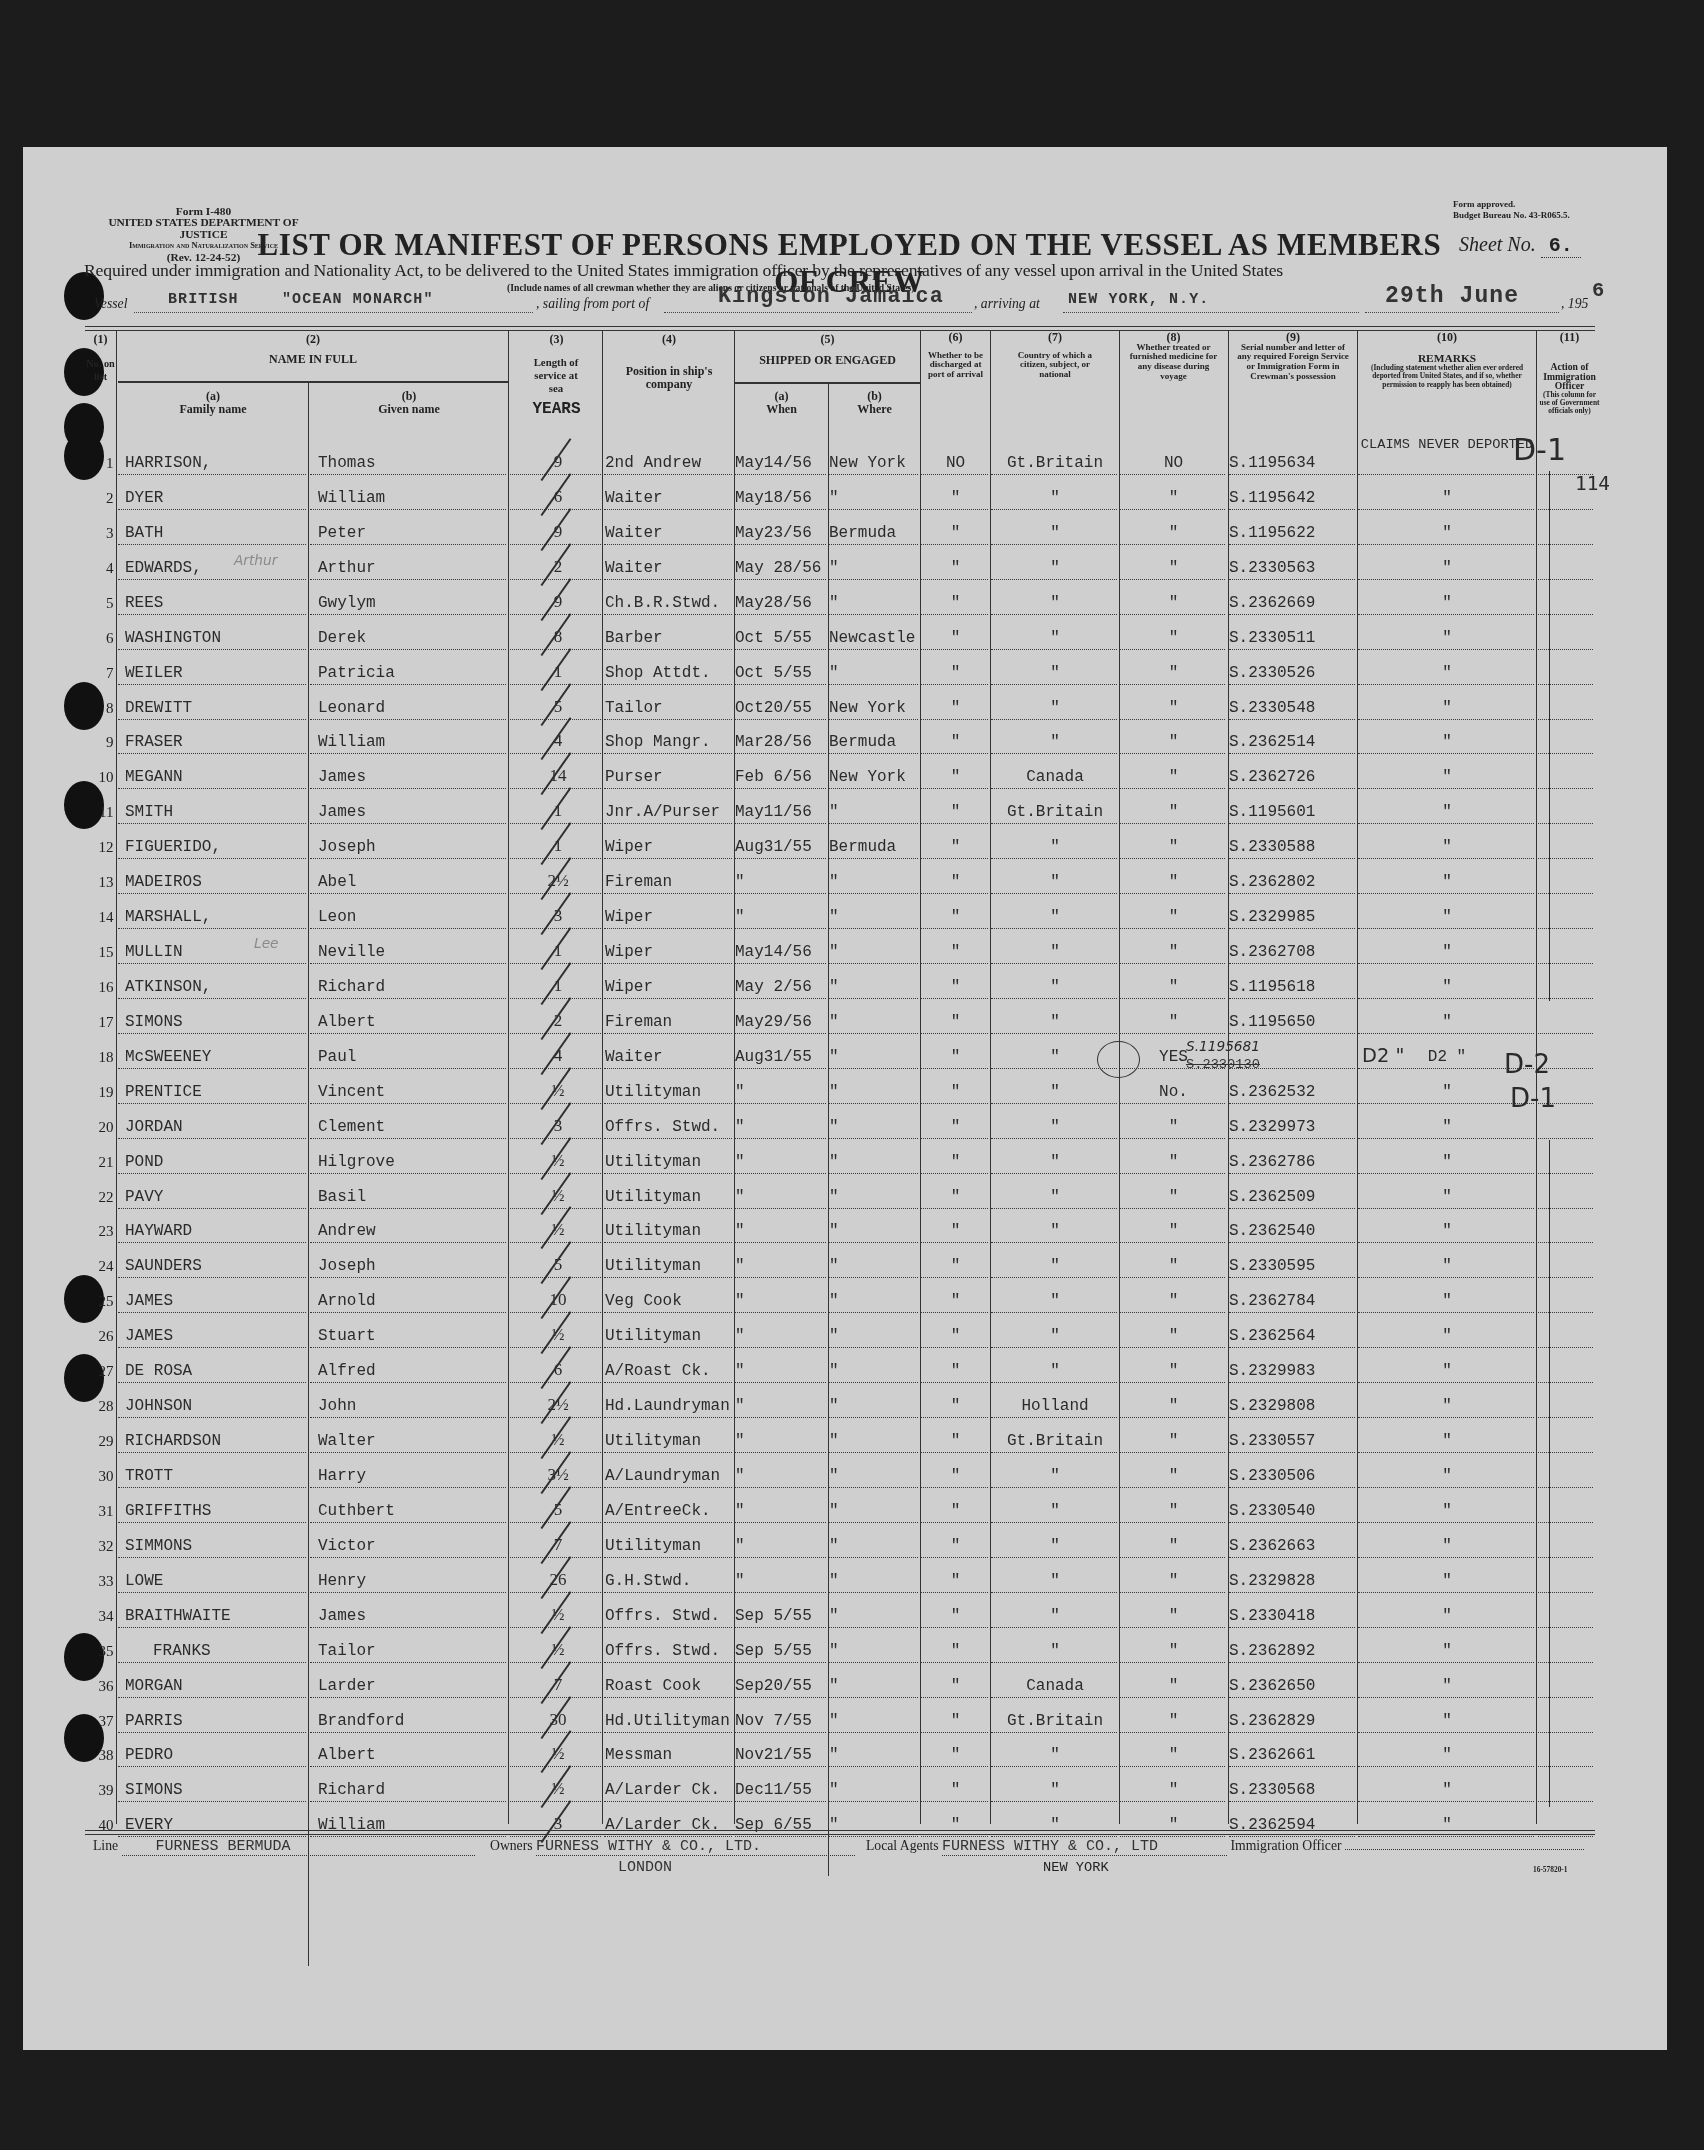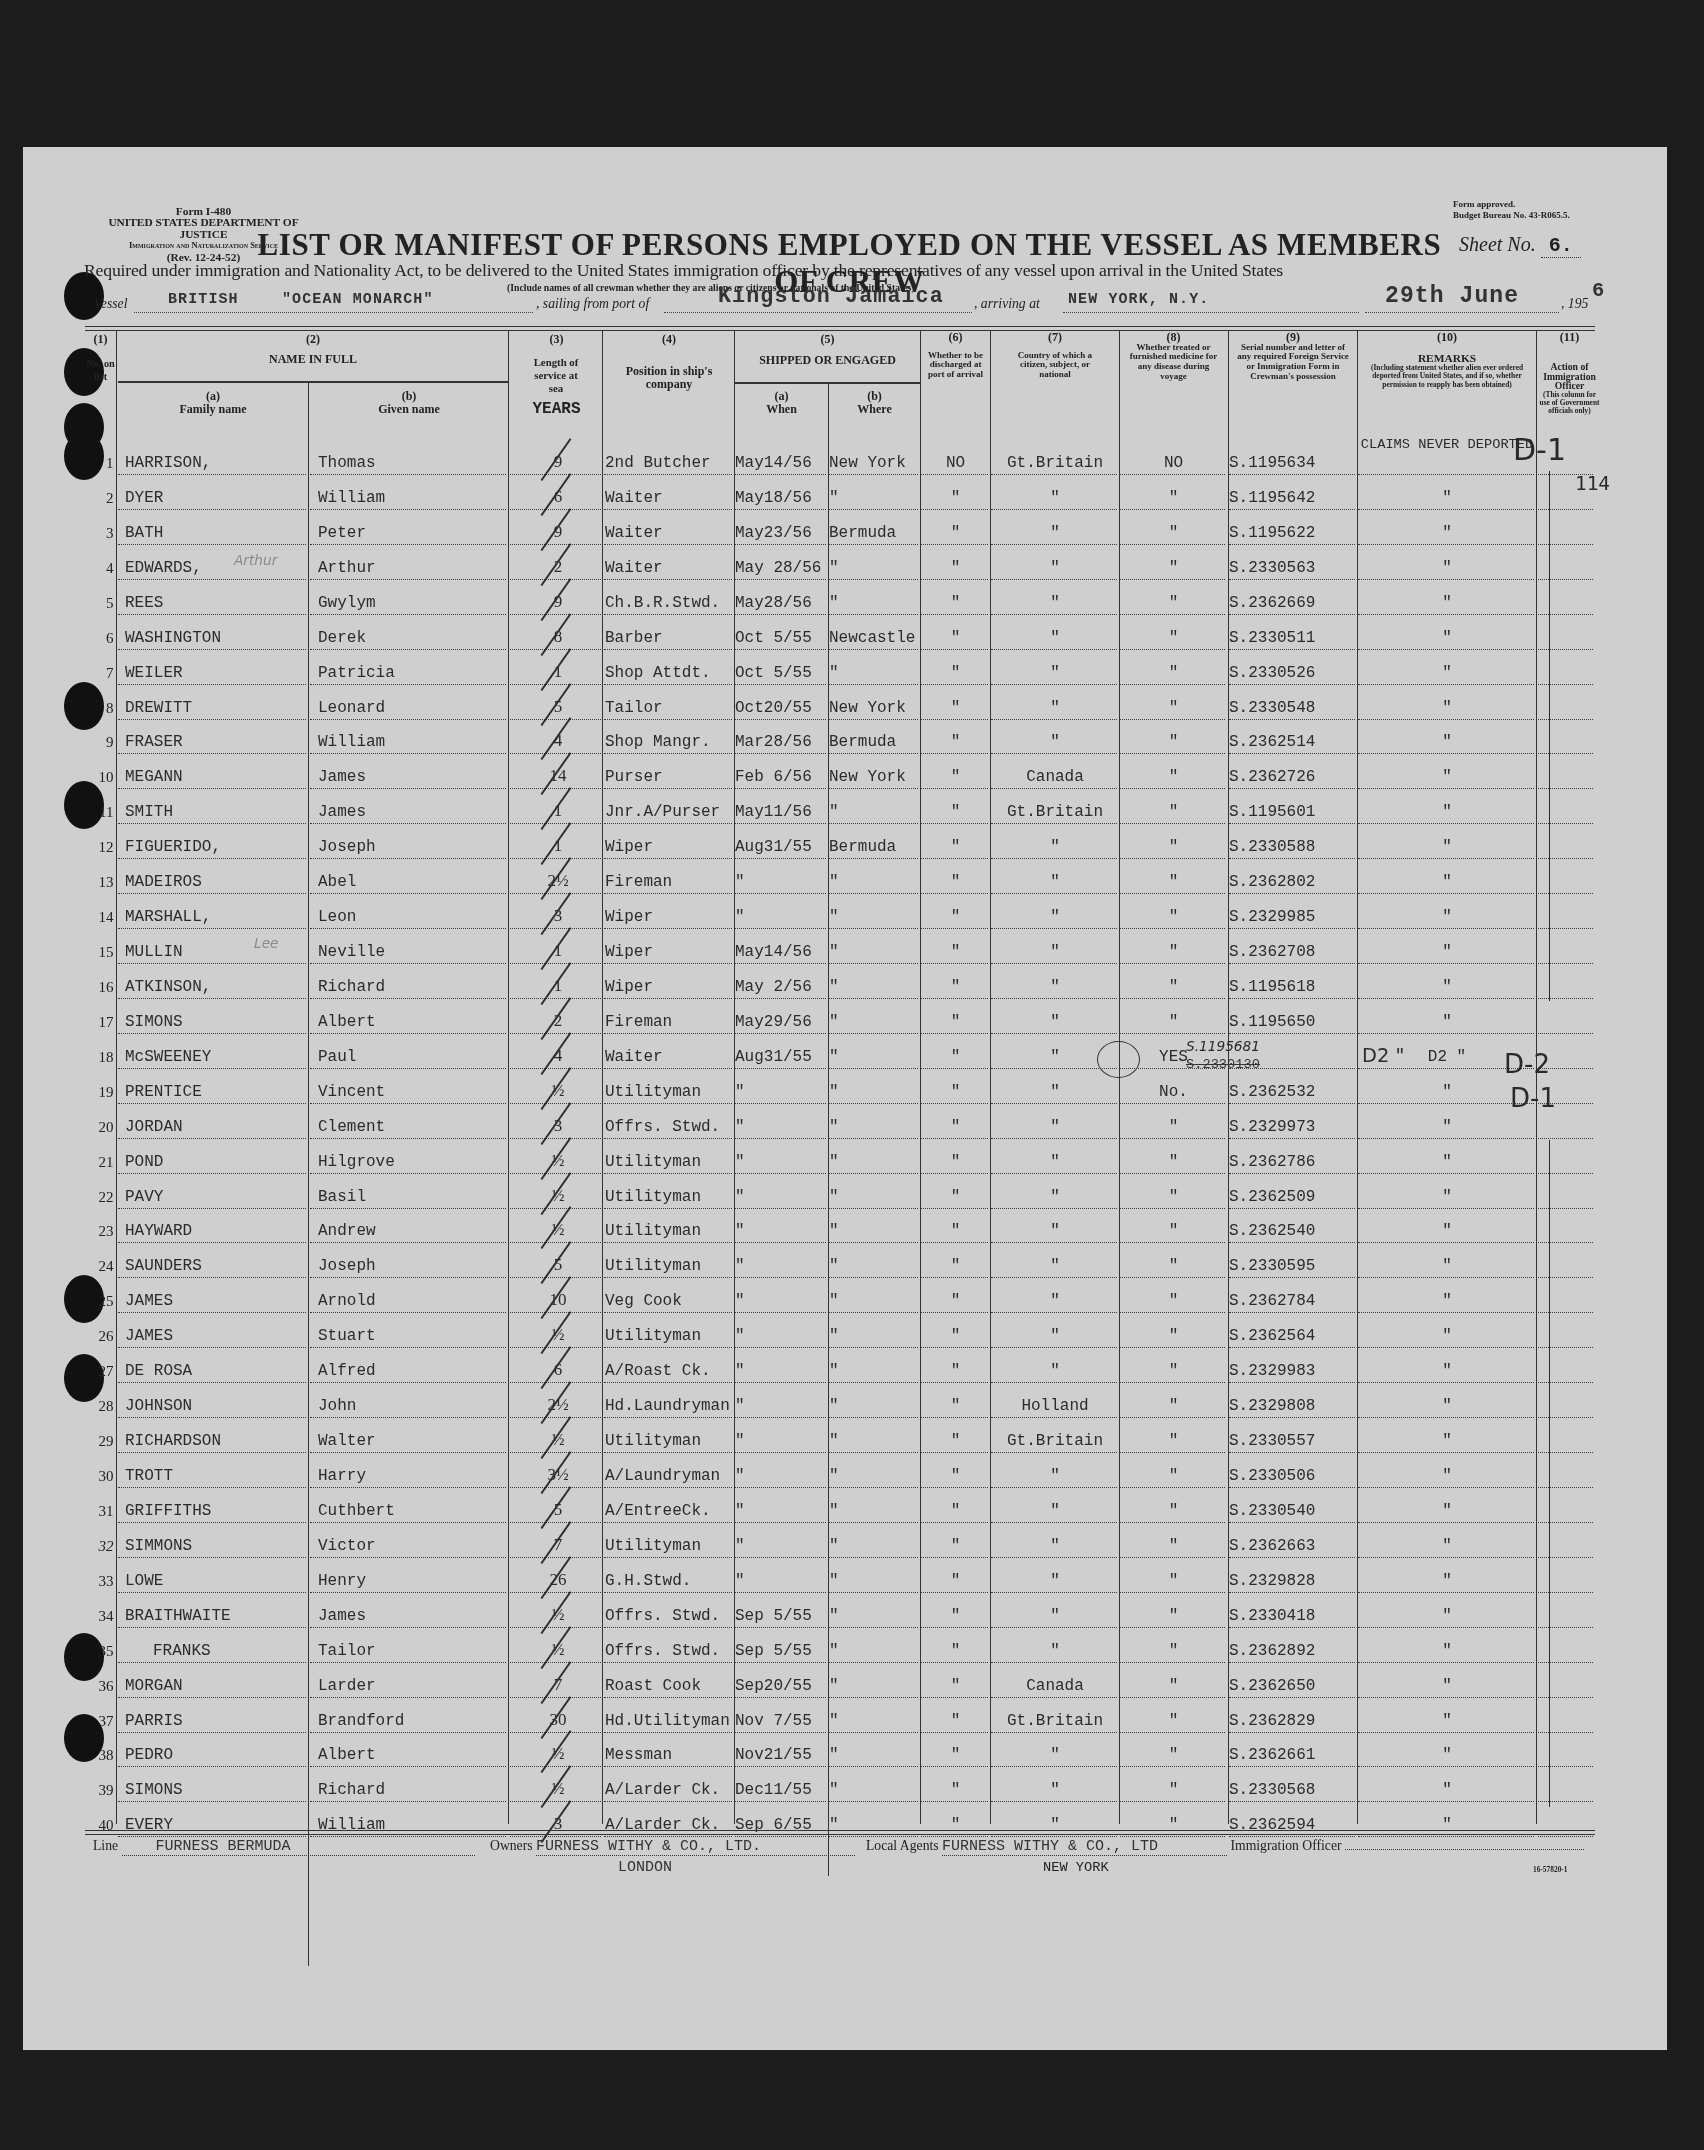"2nd Butcher" div.cell { text: Butcher -> Andrew }
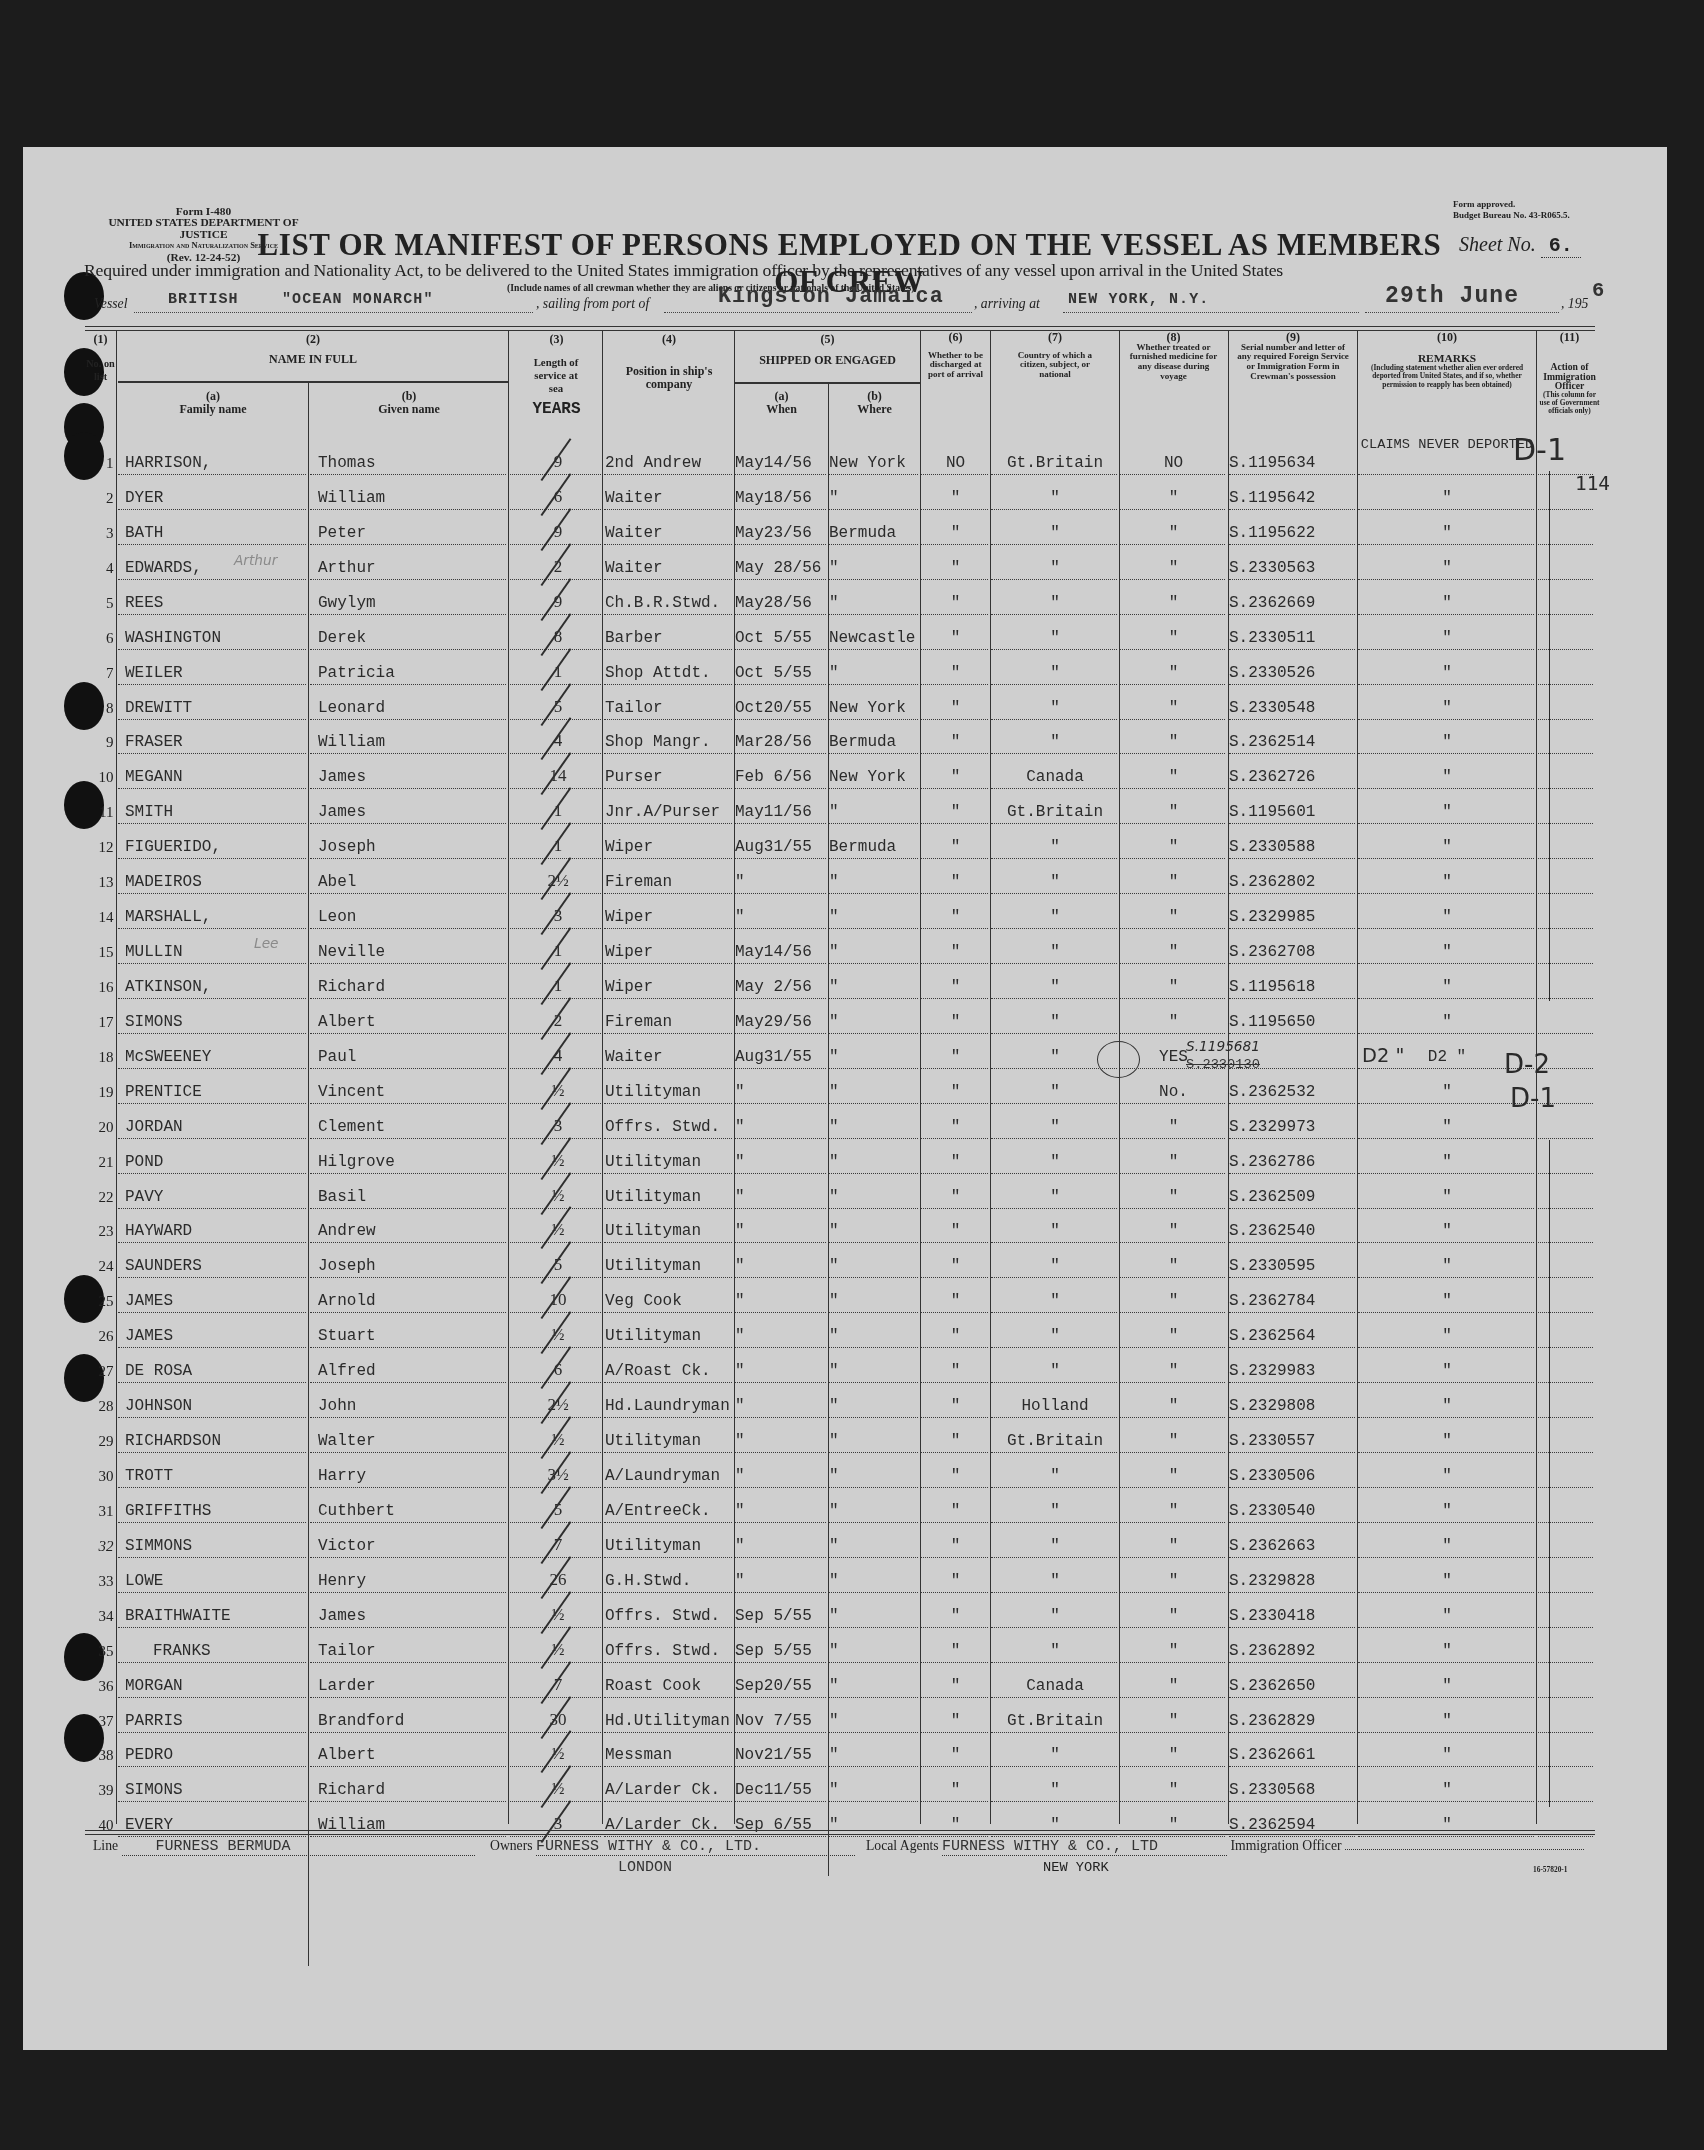"32" div.num { font-style: italic -> none }
